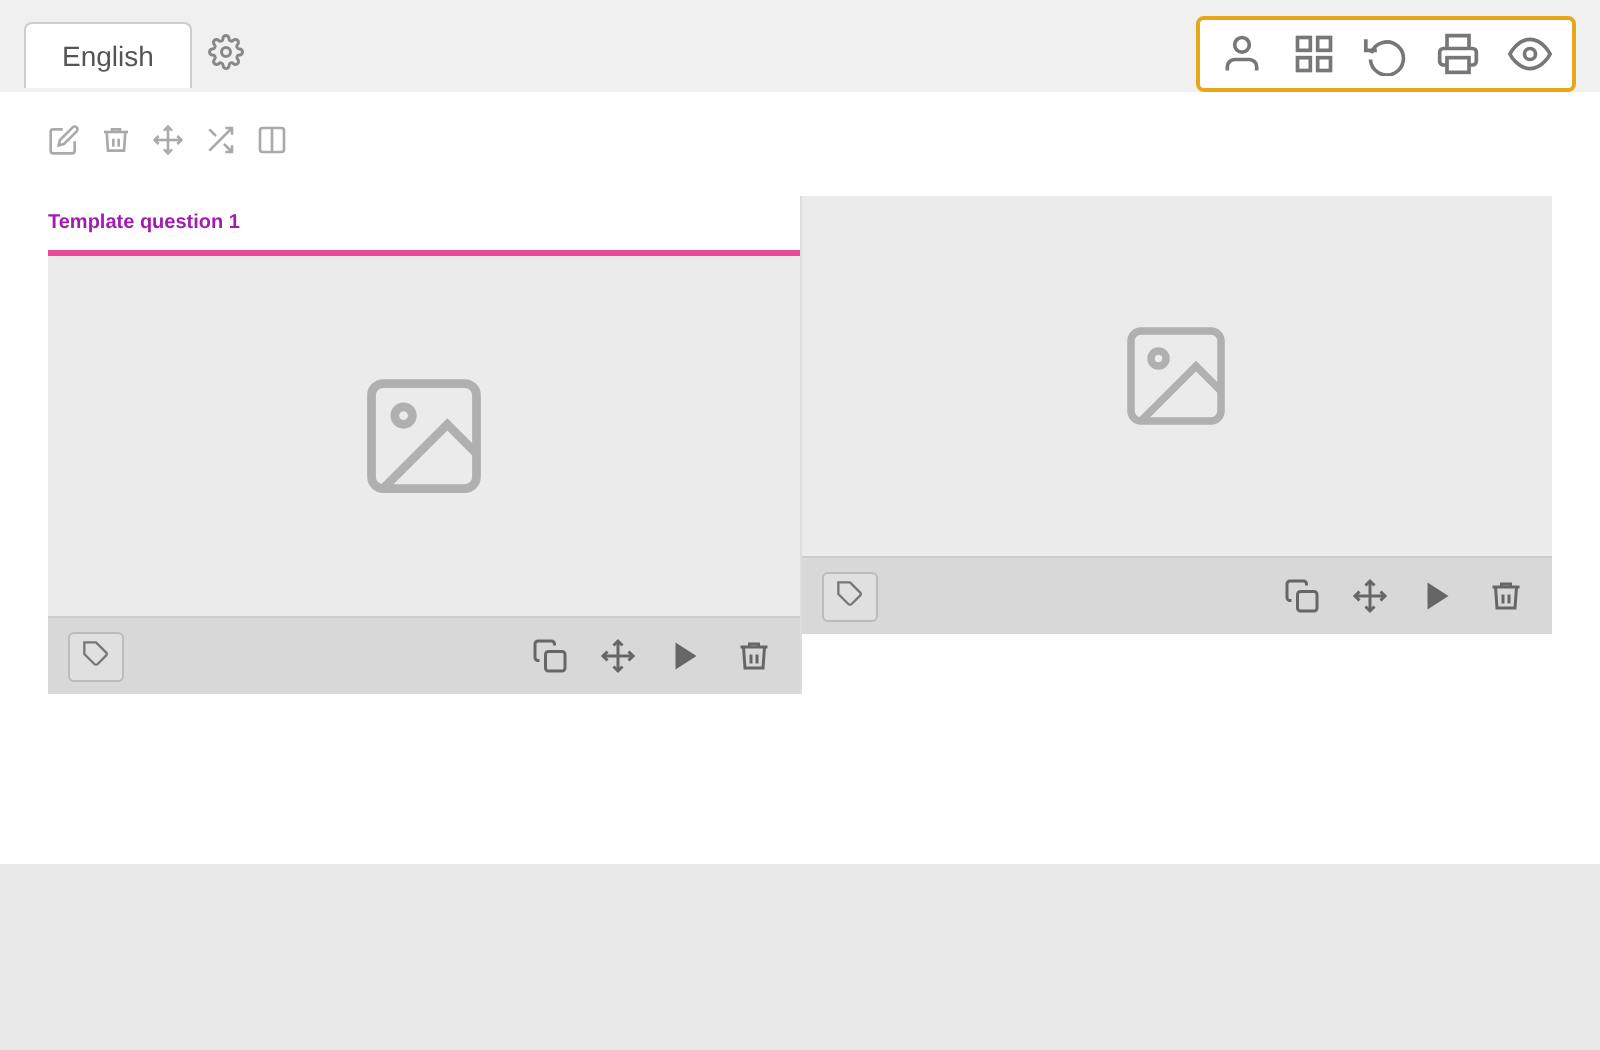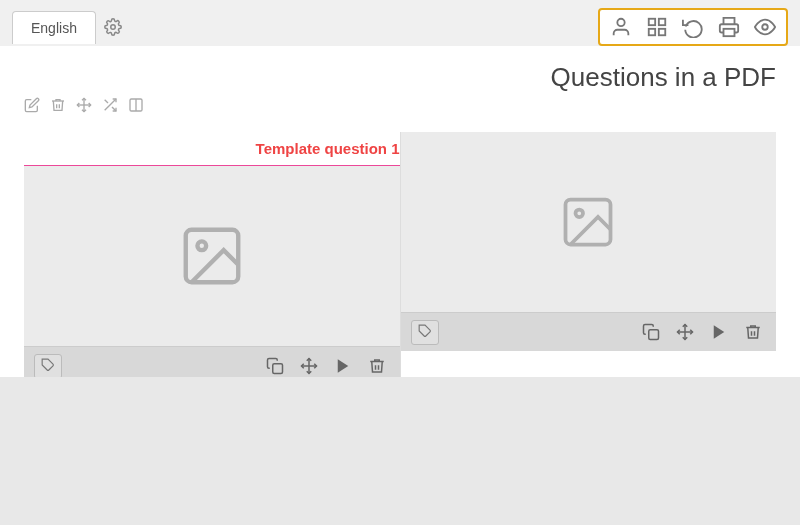"English" .main-container { height: 377px -> 432px; text-align: right -> none }
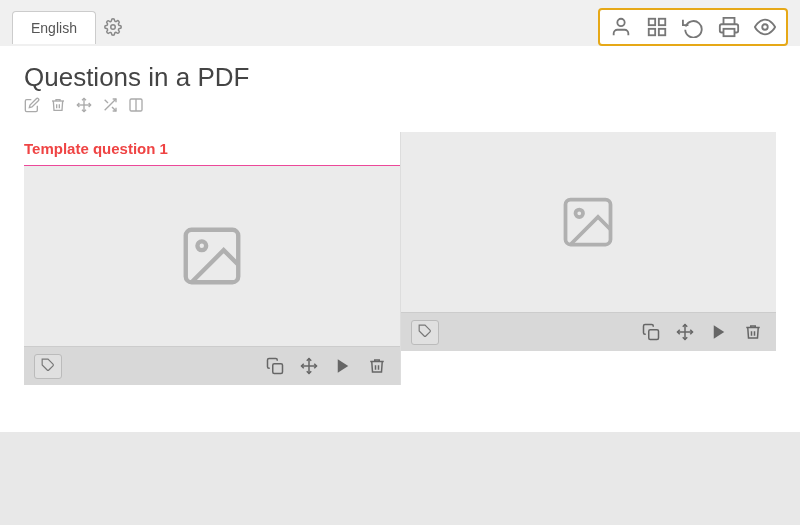"Questions in a PDF" div.page-title { html: <div>Questions in a PDF</div> -> none }
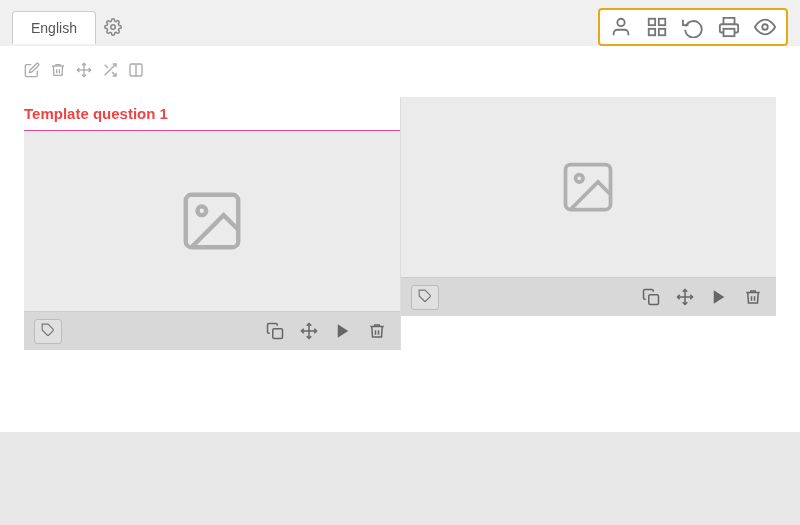"Template question 1" .question-header { border-bottom: 1px solid #ec4899 -> 3px solid #ec4899; color: #ef4444 -> #a21caf; font-size: 15px -> 10px }
